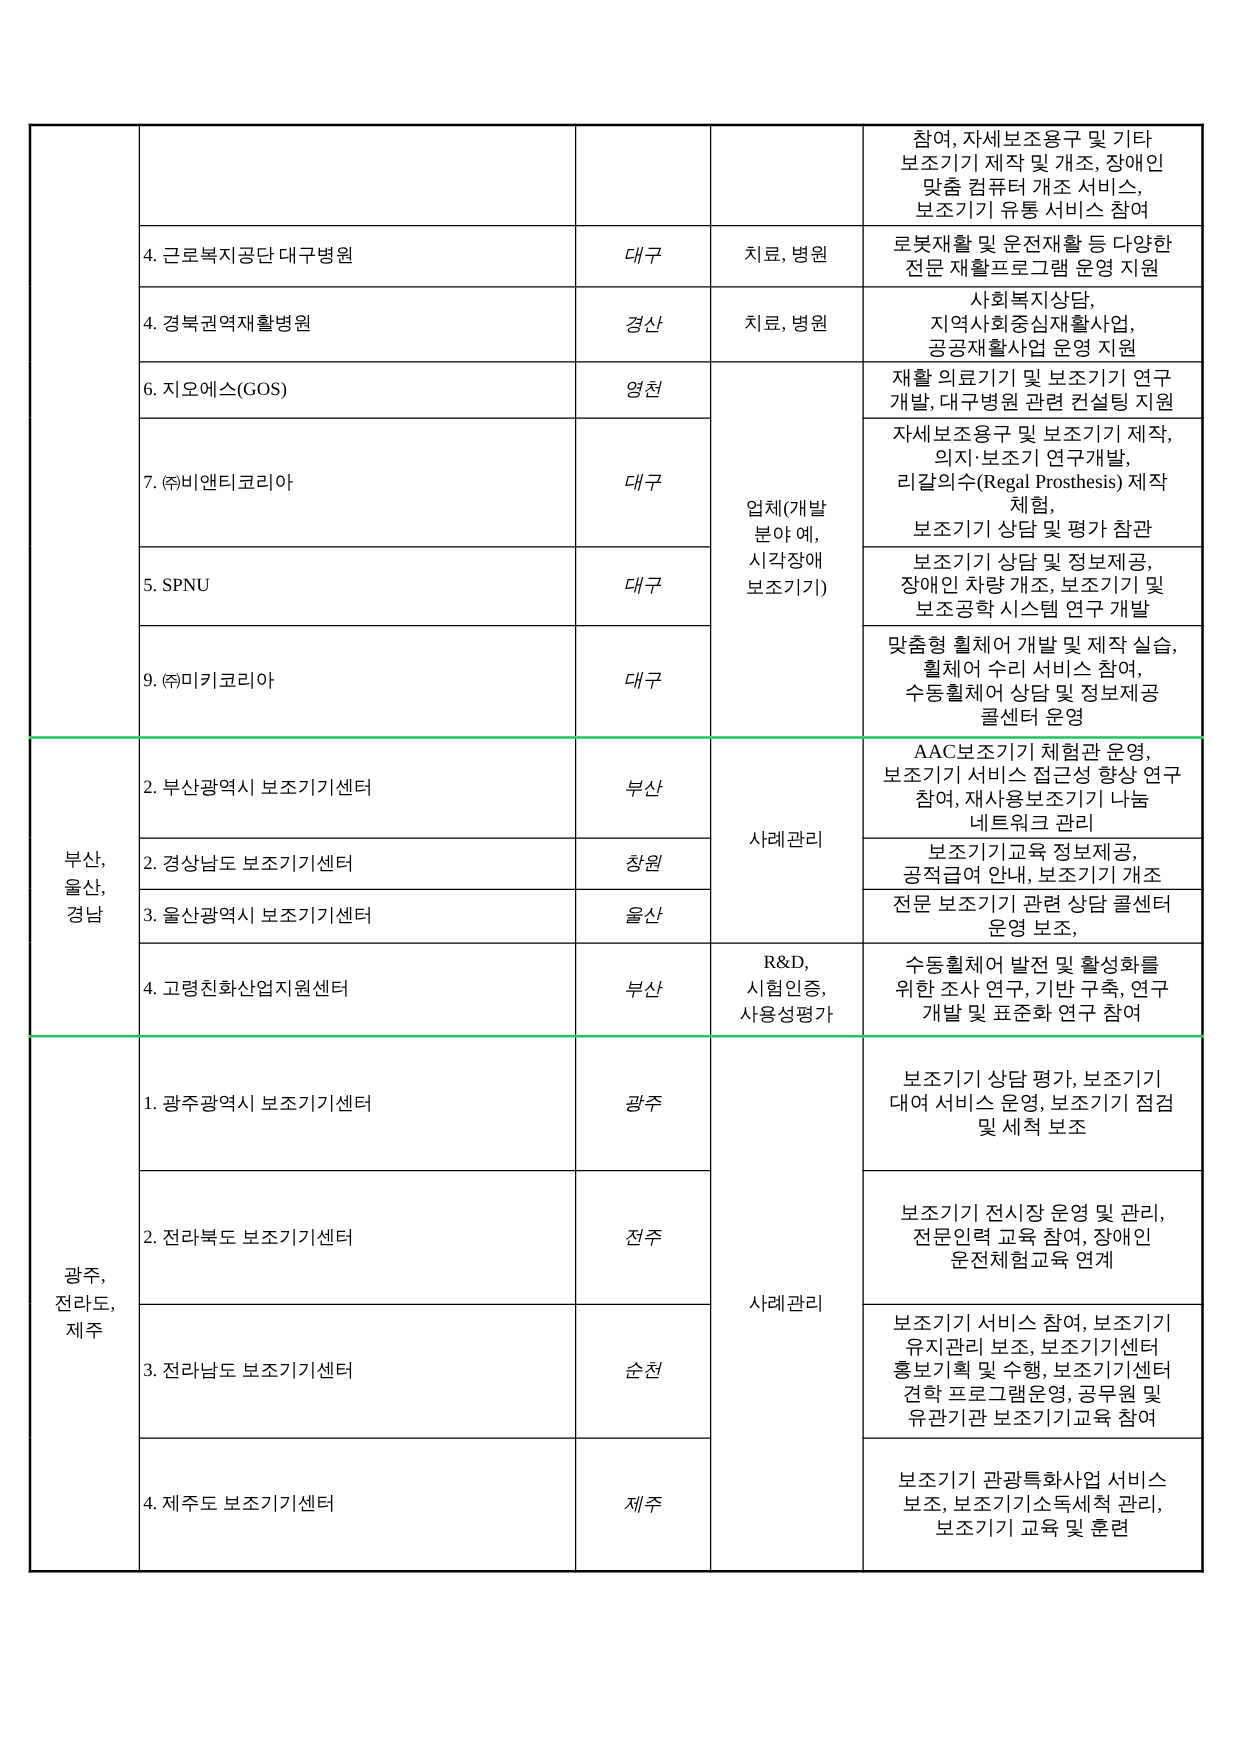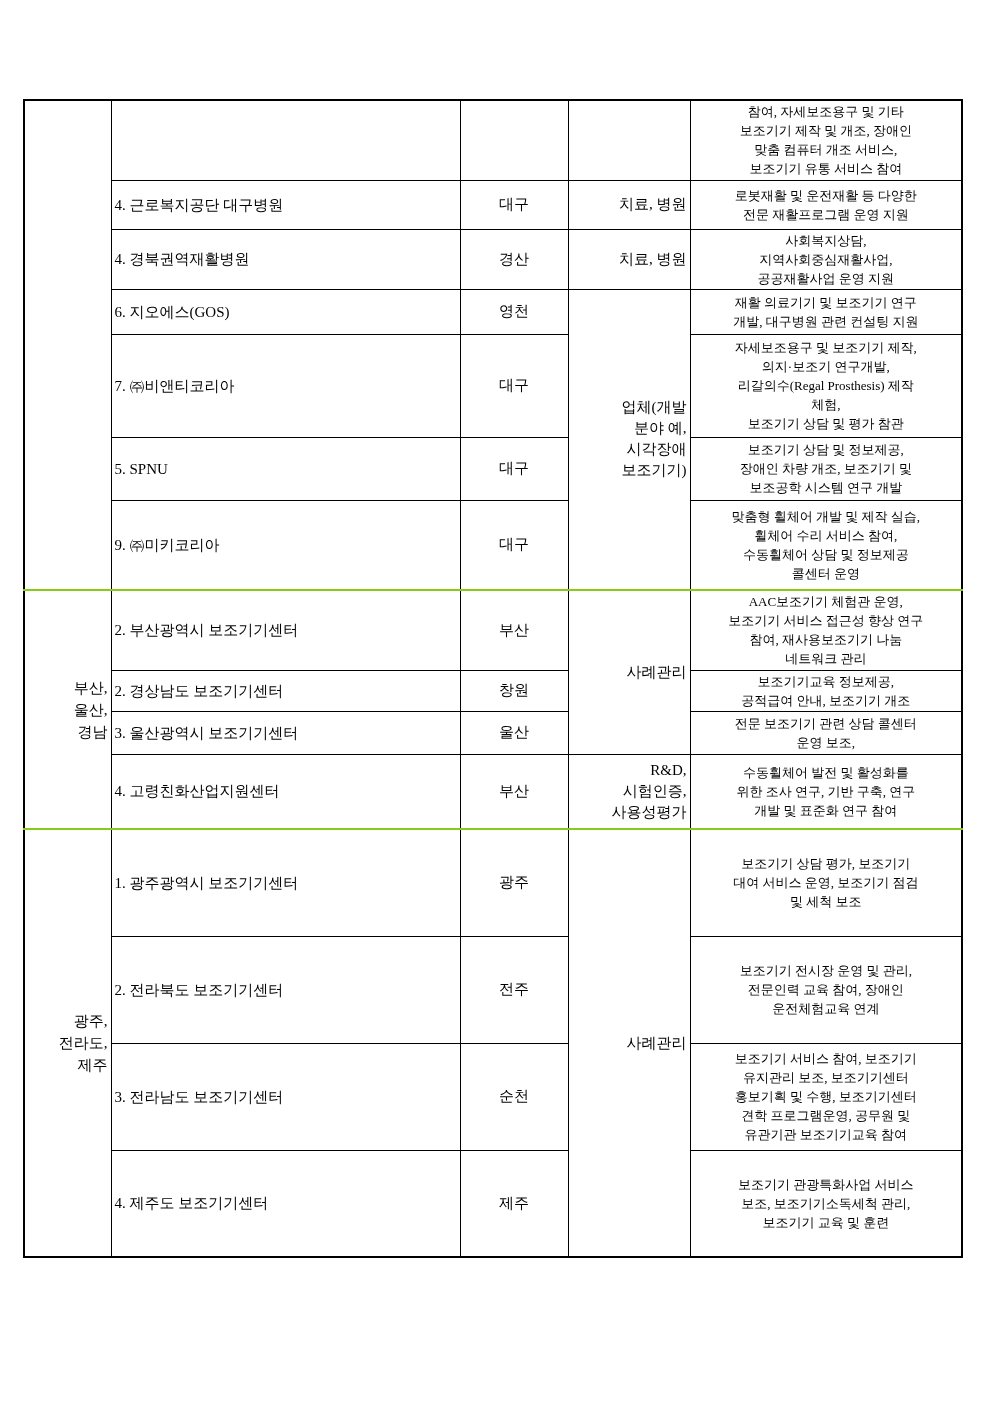"참여, 자세보조용구 및 기타" td.desc { font-size: 13px -> 16px }
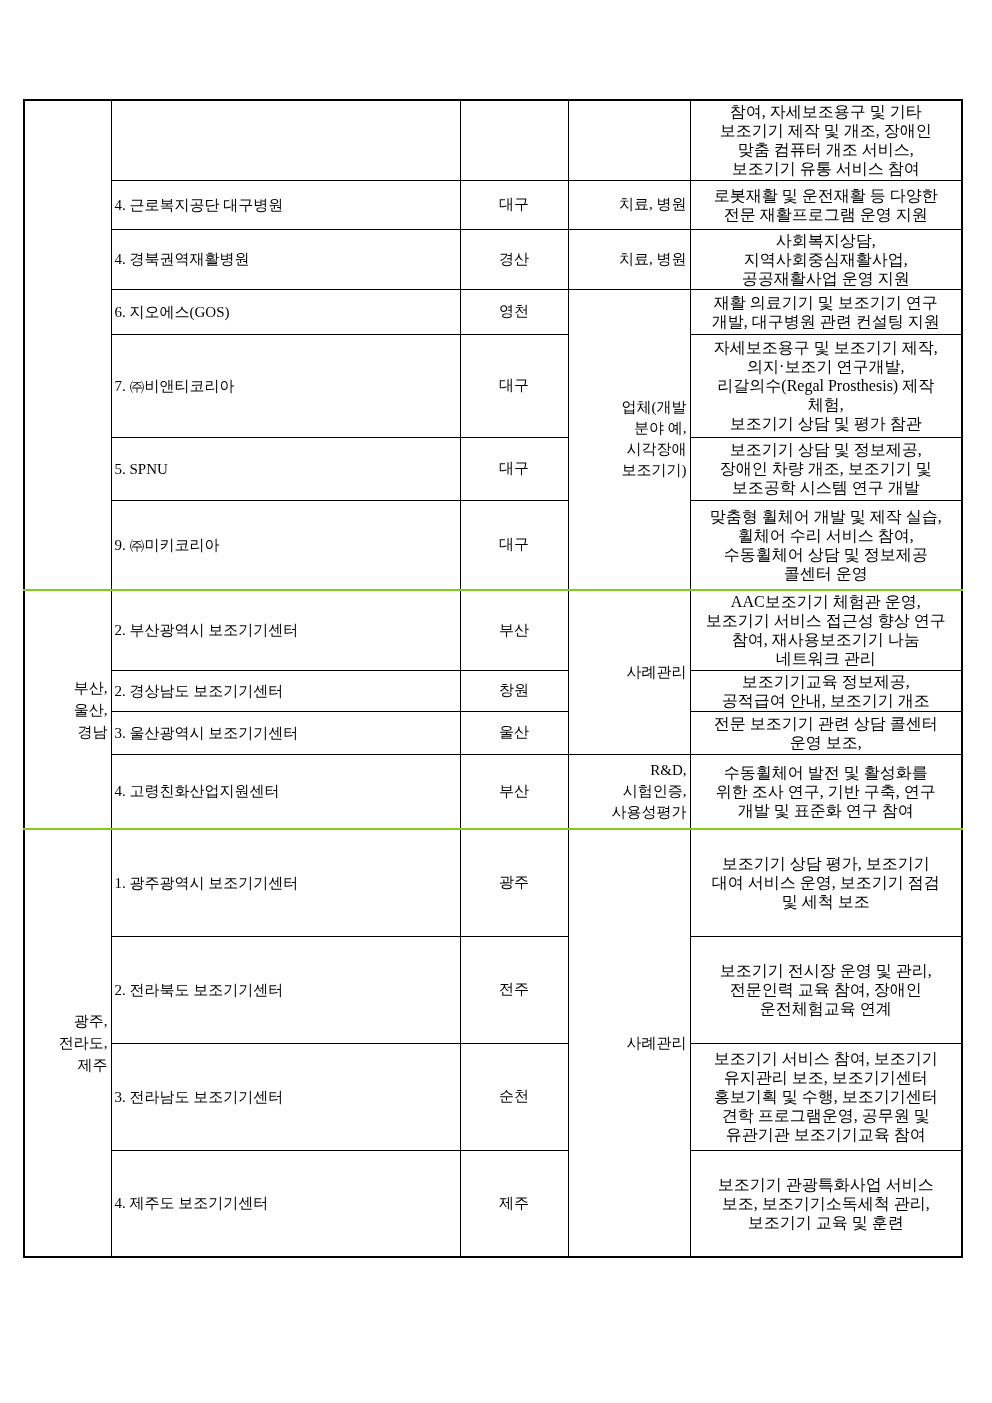"대구" td.city { font-style: none -> italic }
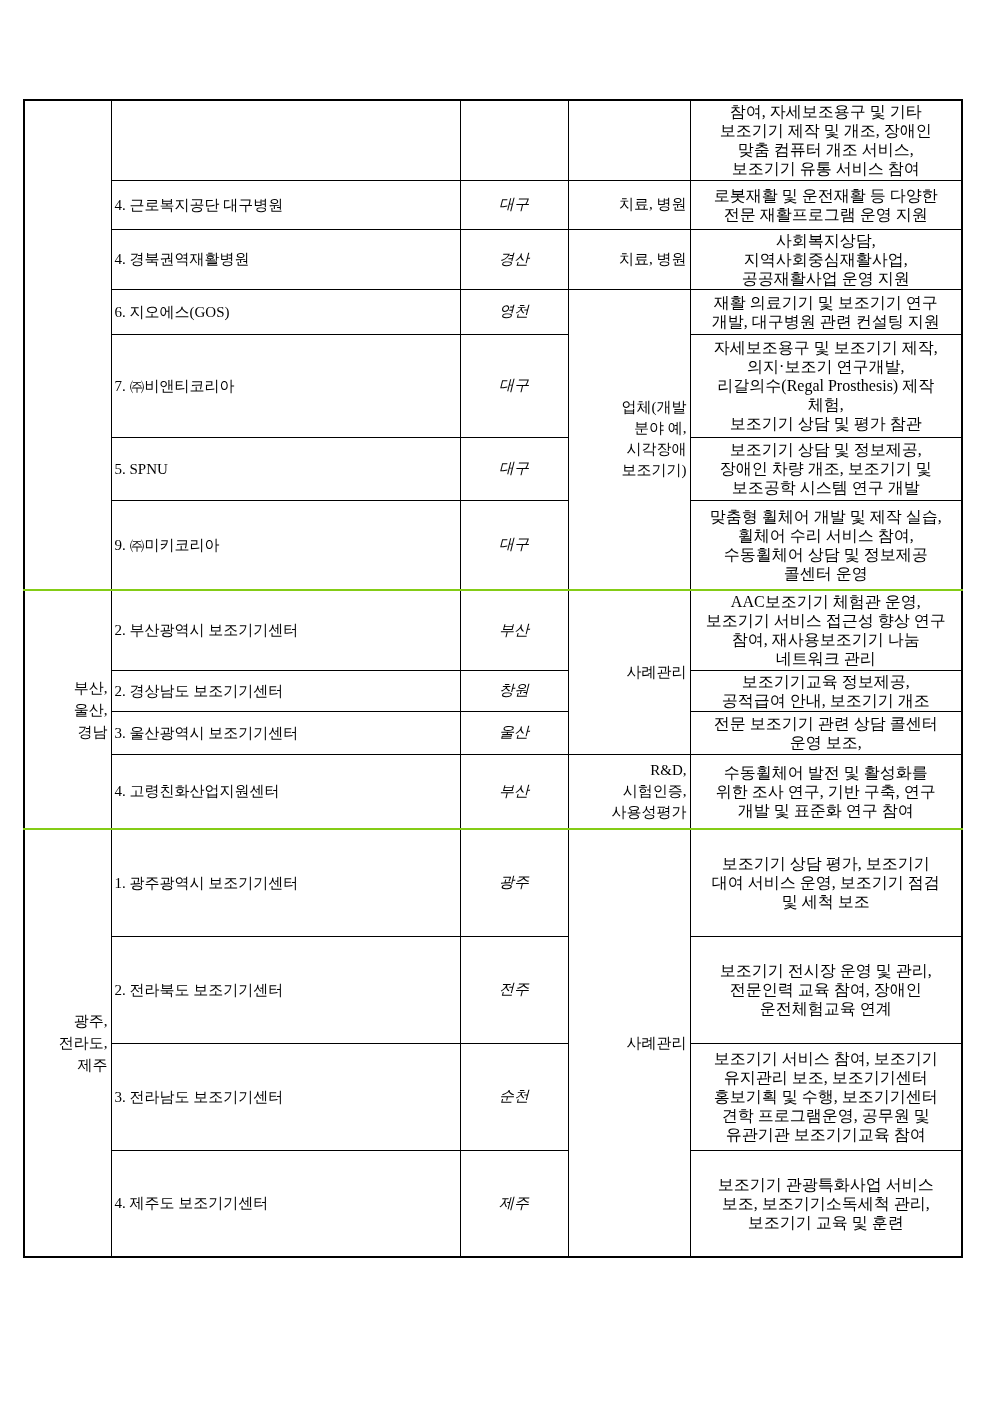"치료, 병원" td.category { text-align: right -> center }
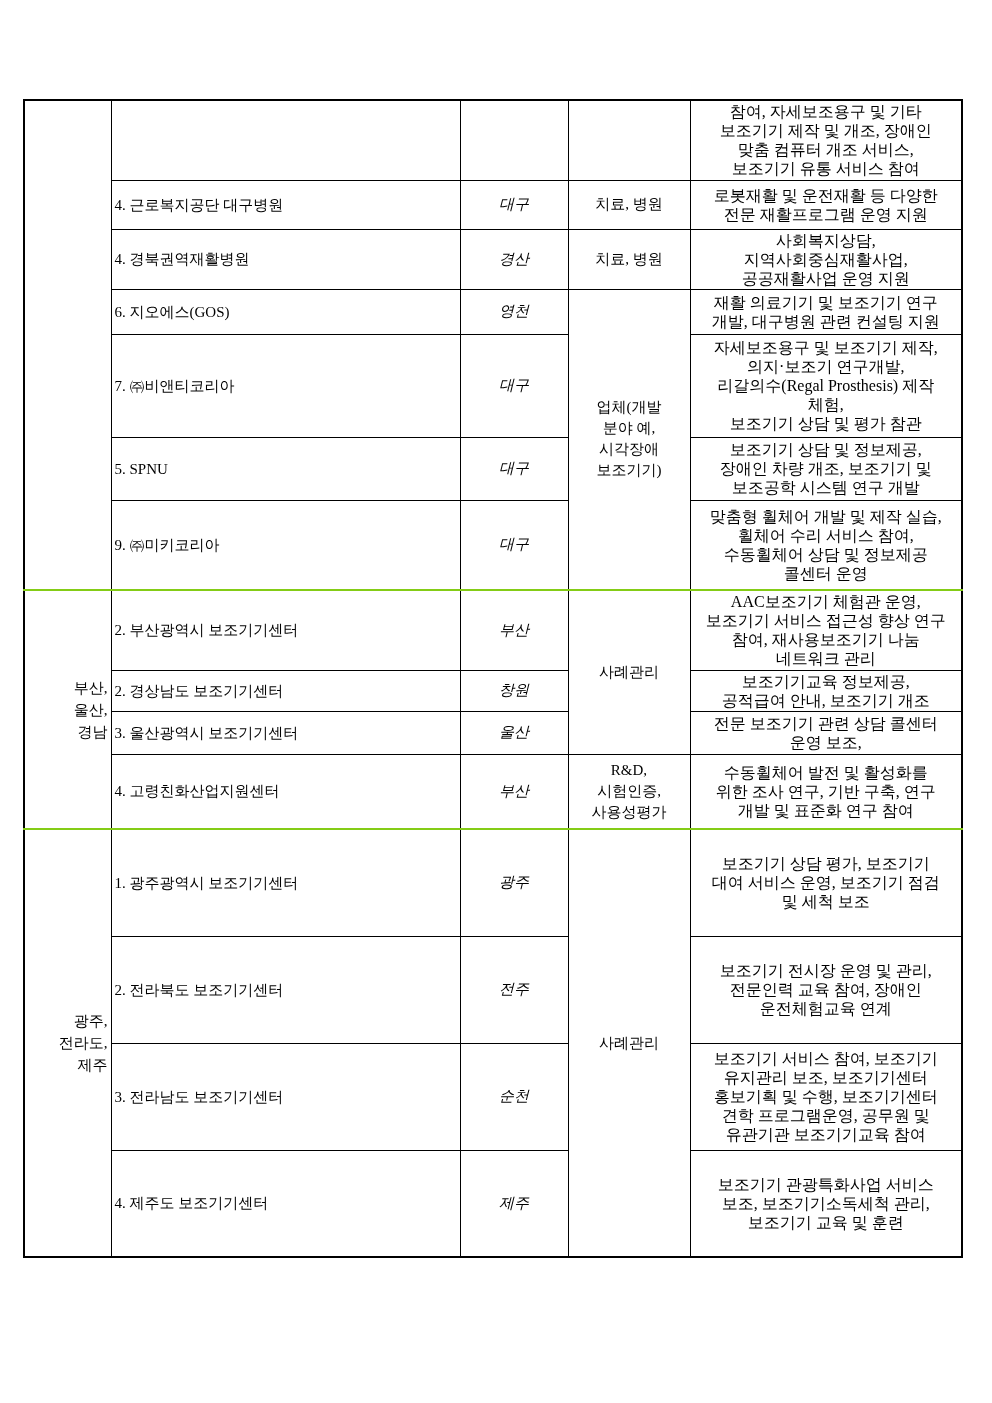"AAC보조기기 체험관 운영," tr.group-sep td { border-top: 2px solid #84cc16 -> 2px solid #22c55e }
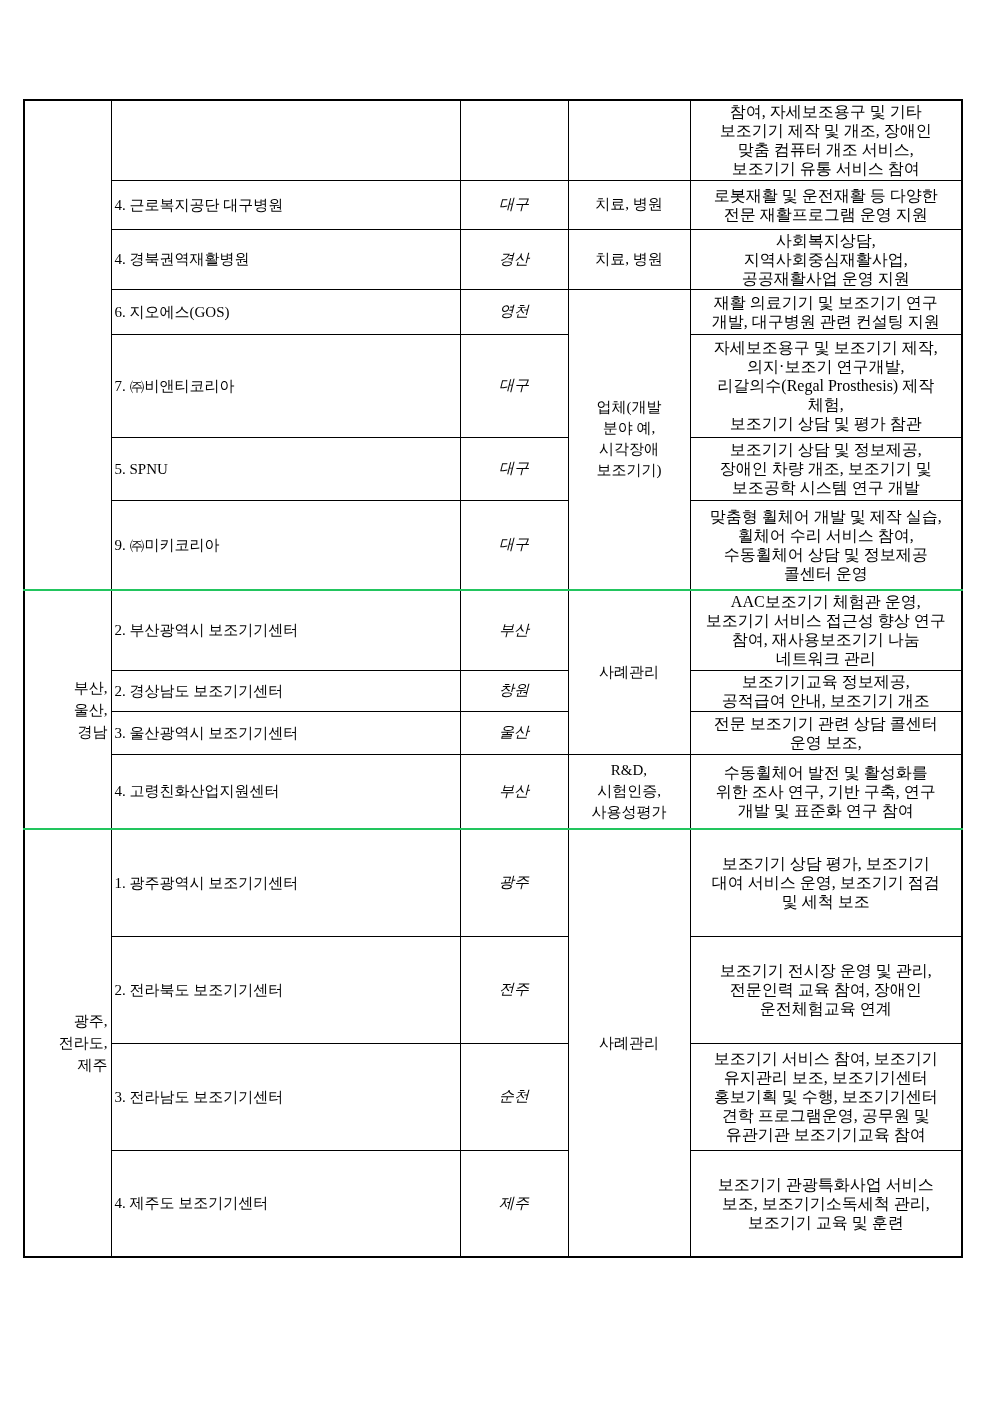"부산," td.region { text-align: right -> center }
